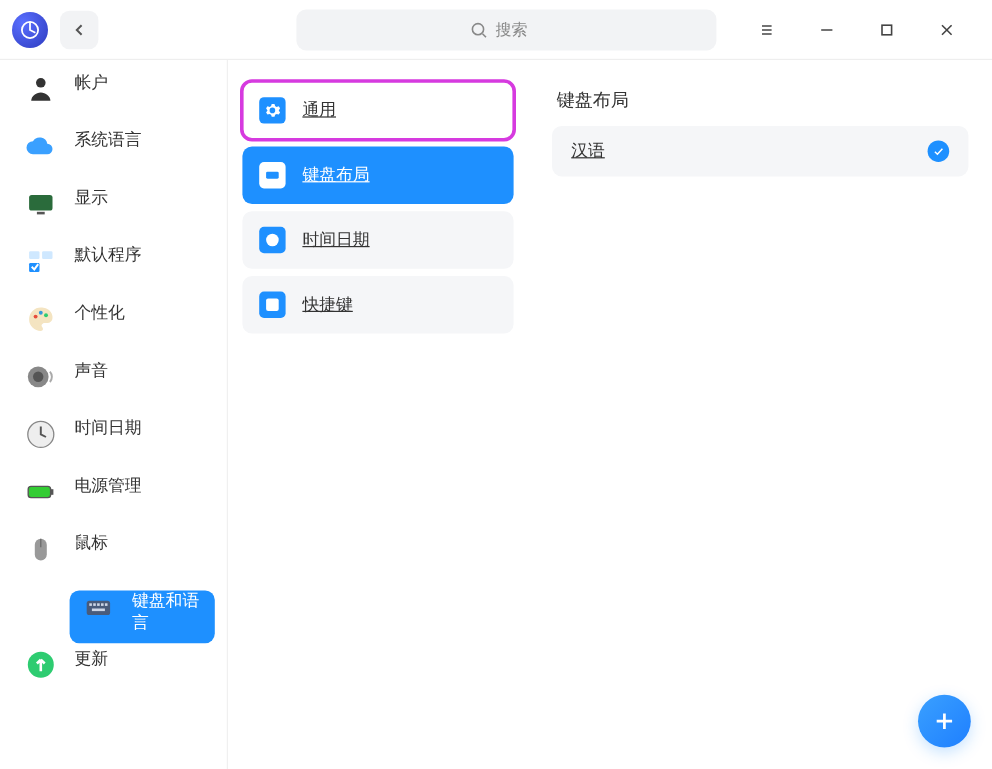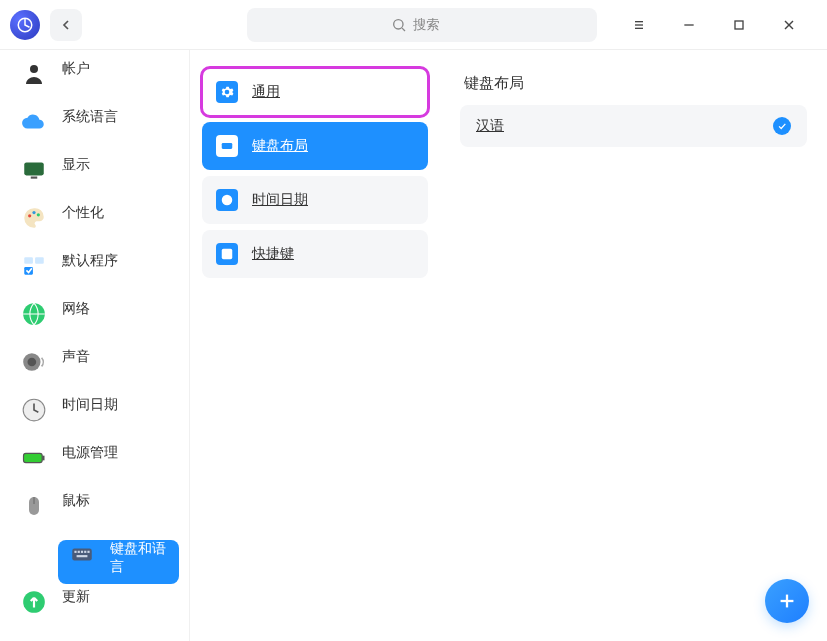"个性化" div.sb-item { order: before "默认程序" -> after "默认程序" }
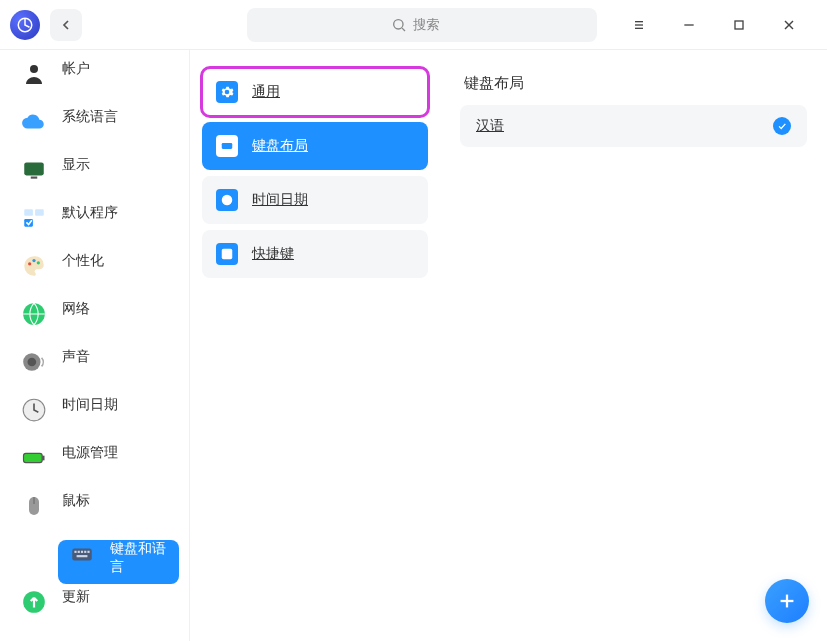"网络" div.sb-item { html: <div> <span> <svg> <circle></circle> <path></path> </svg> </span> <span>网络</span> </div> -> none }
